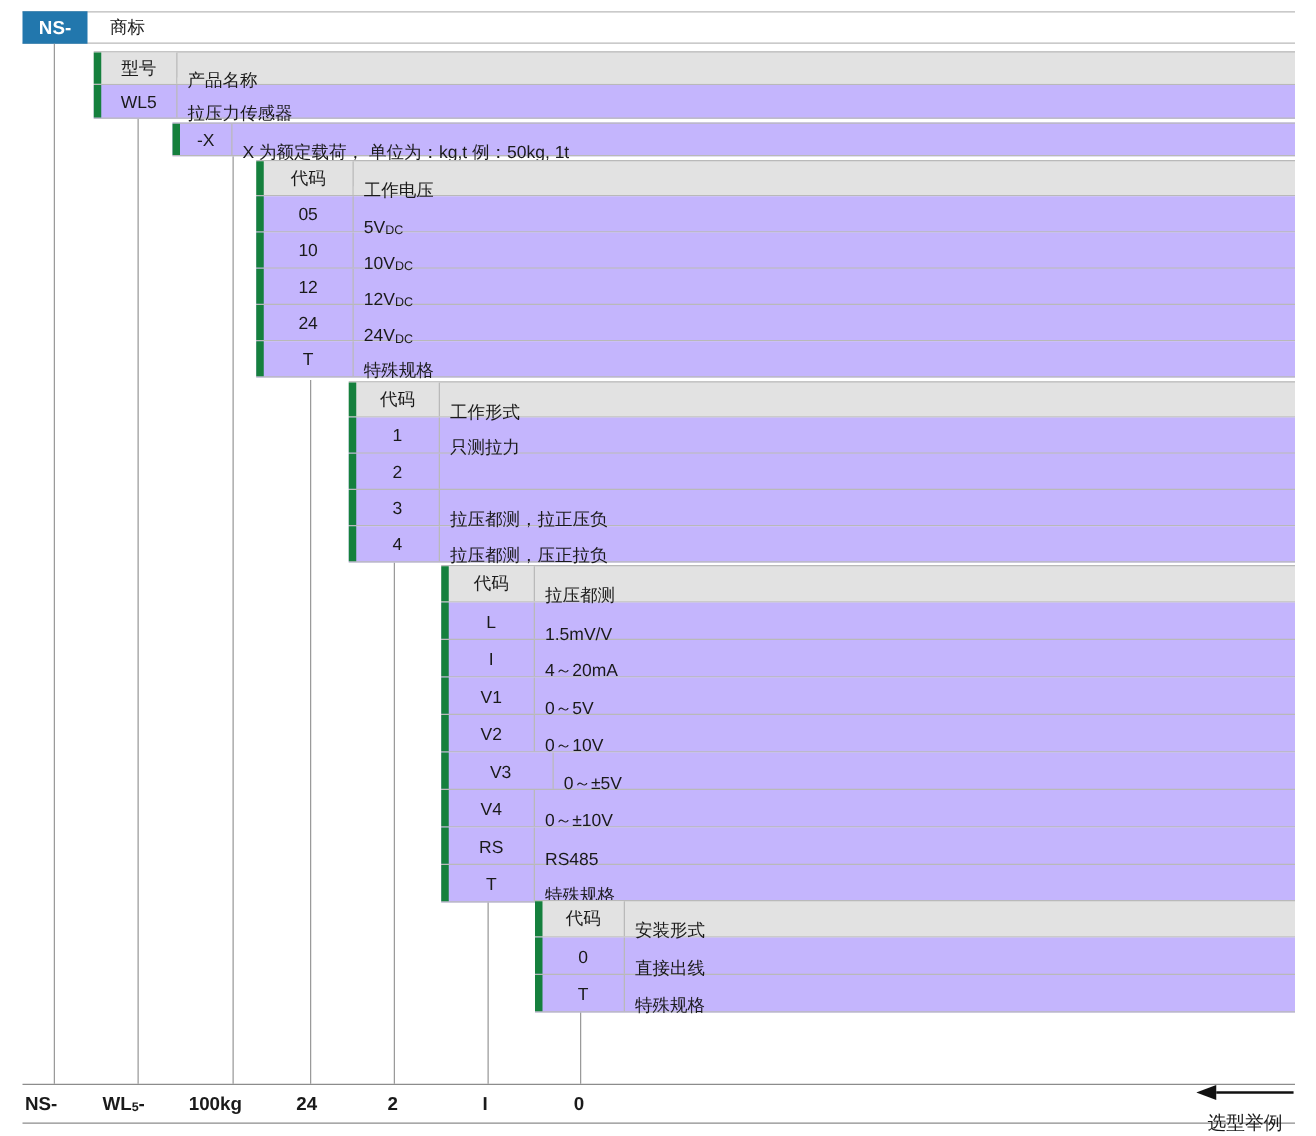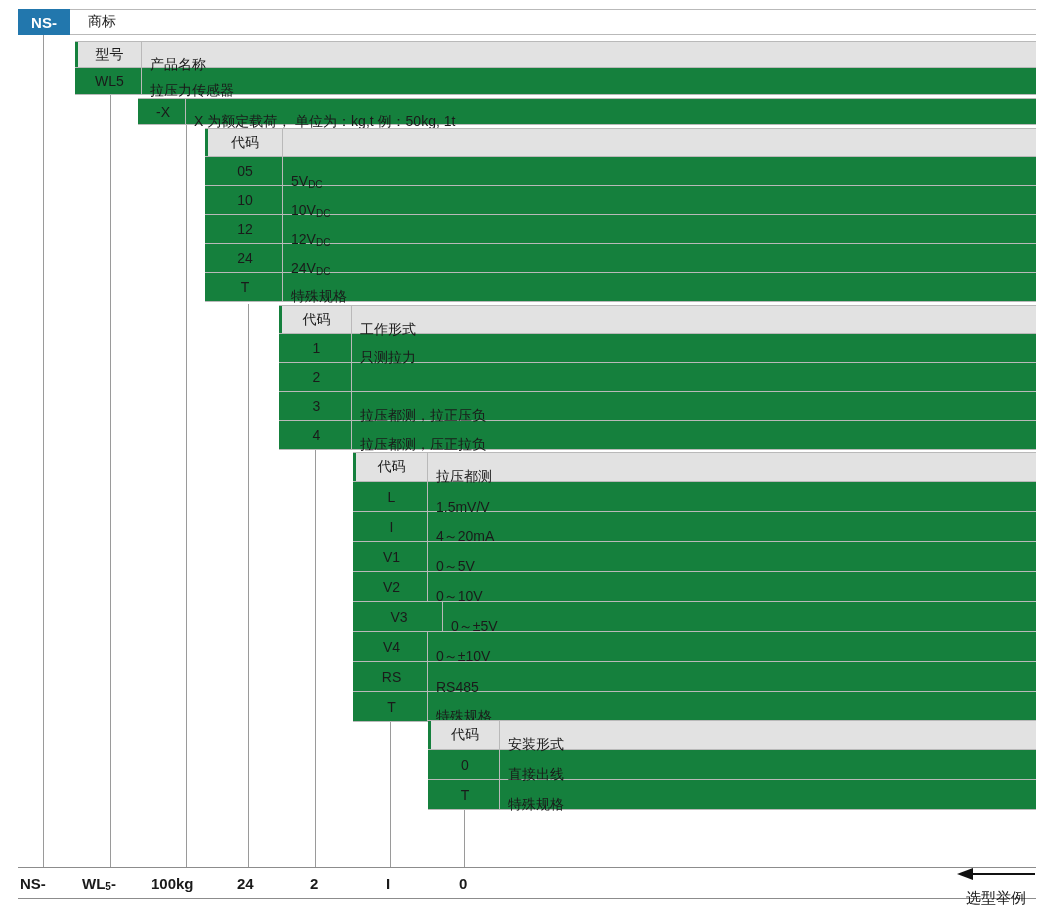"型号" .code-cell { border-left: 3px solid #15803d -> 6px solid #15803d }
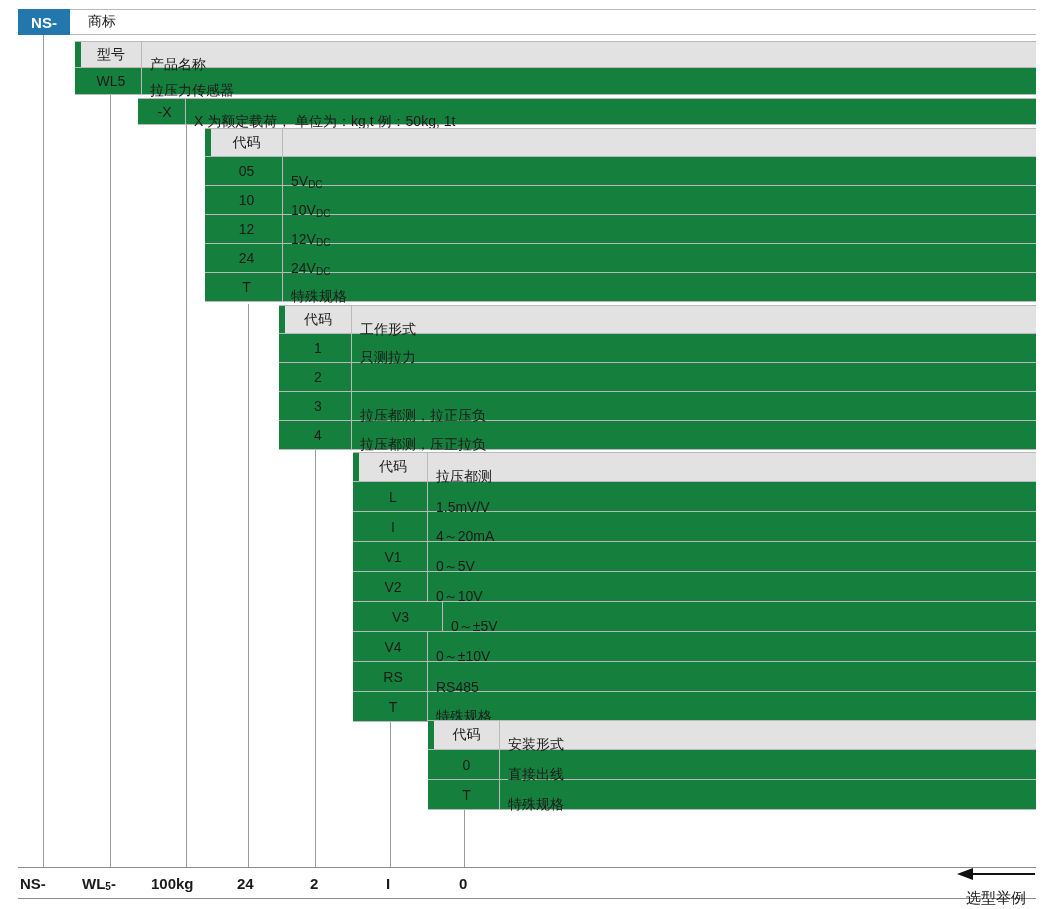"WL5" .row { background: #15803d -> #c4b5fd }
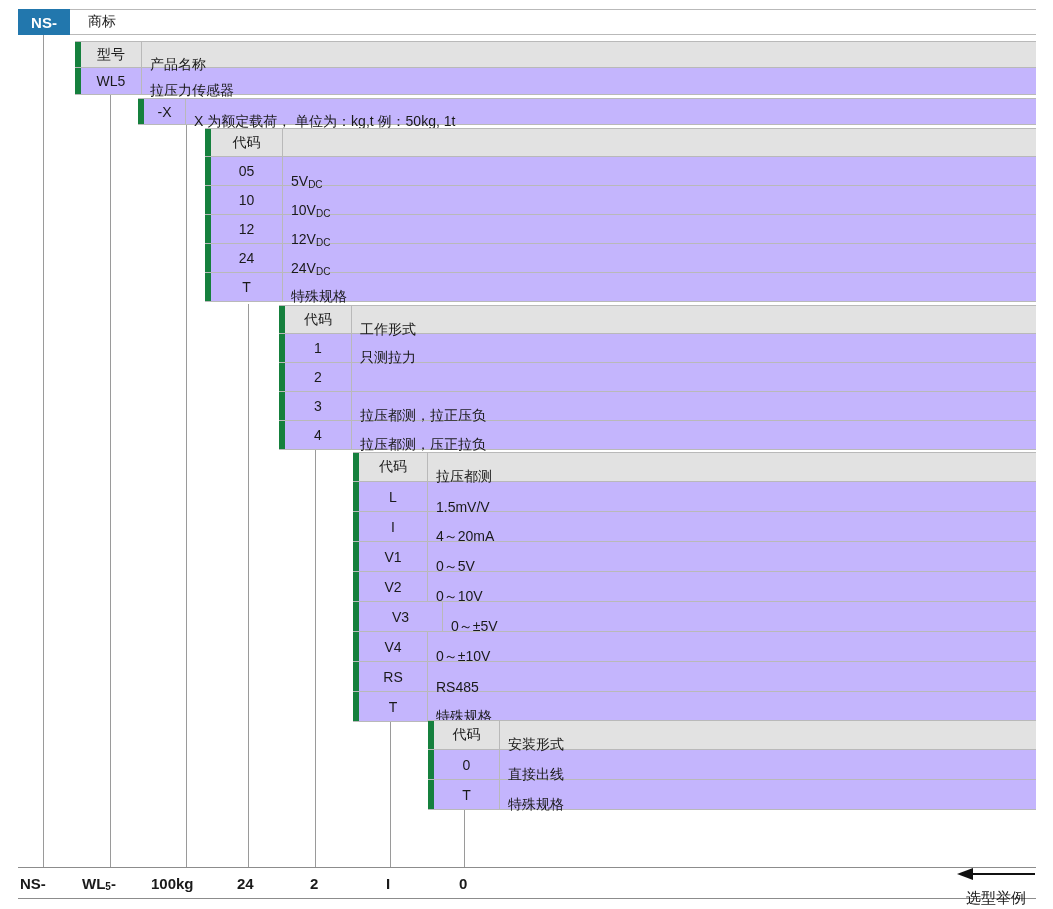"工作电压" div.desc-cell { html: none -> <div>工作电压</div> }
